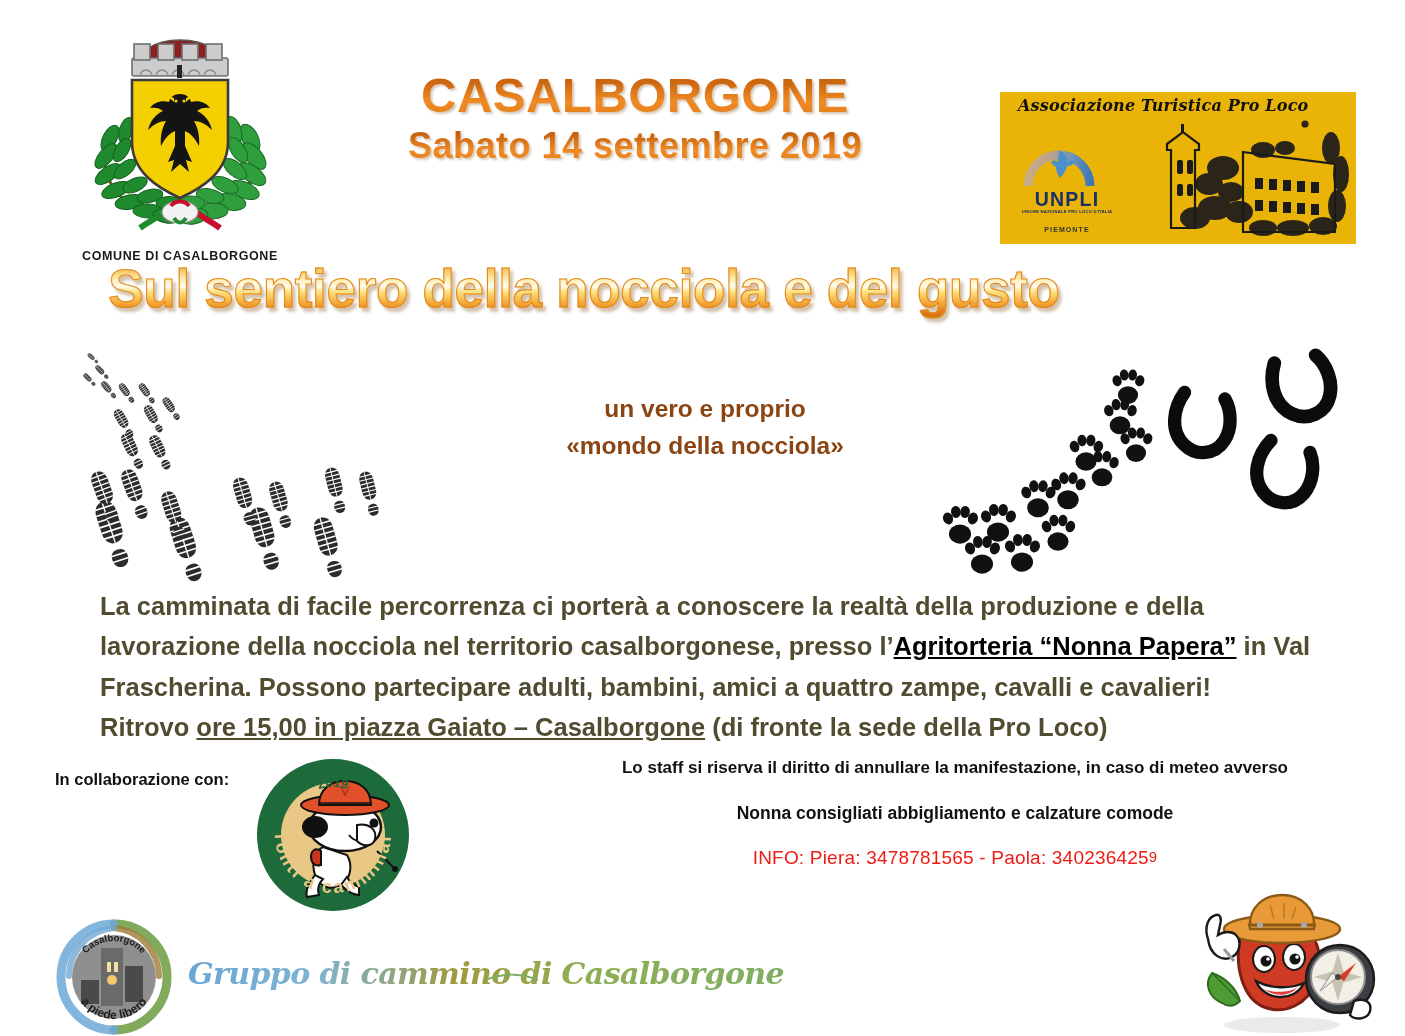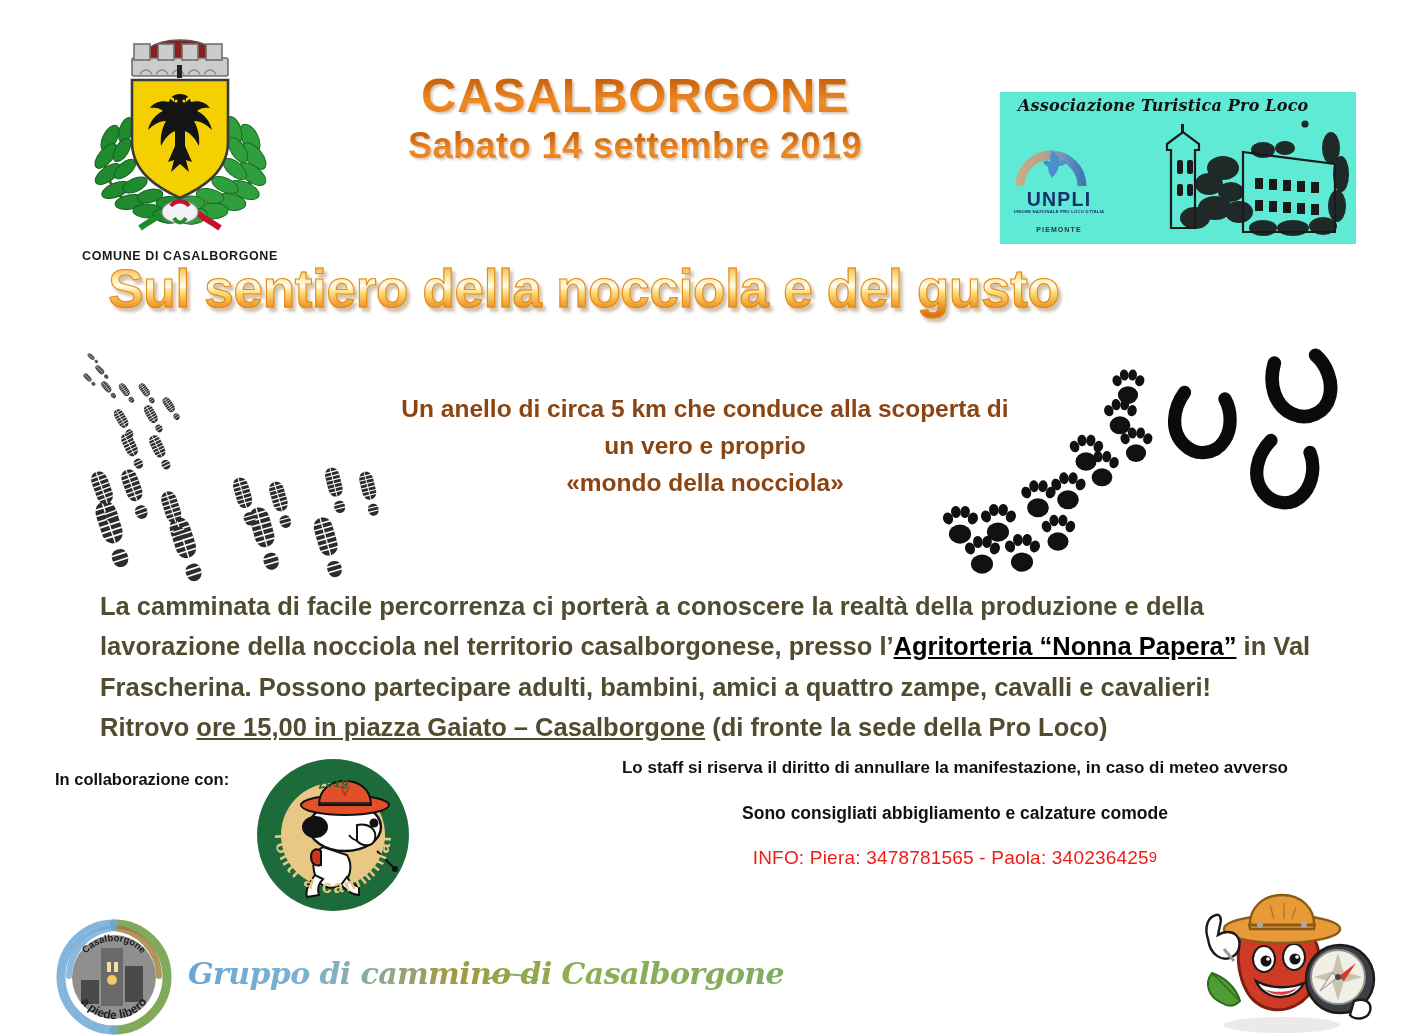"Associazione Turistica Pro Loco" #proloco-box { background: #5eead4 -> #eab308 }
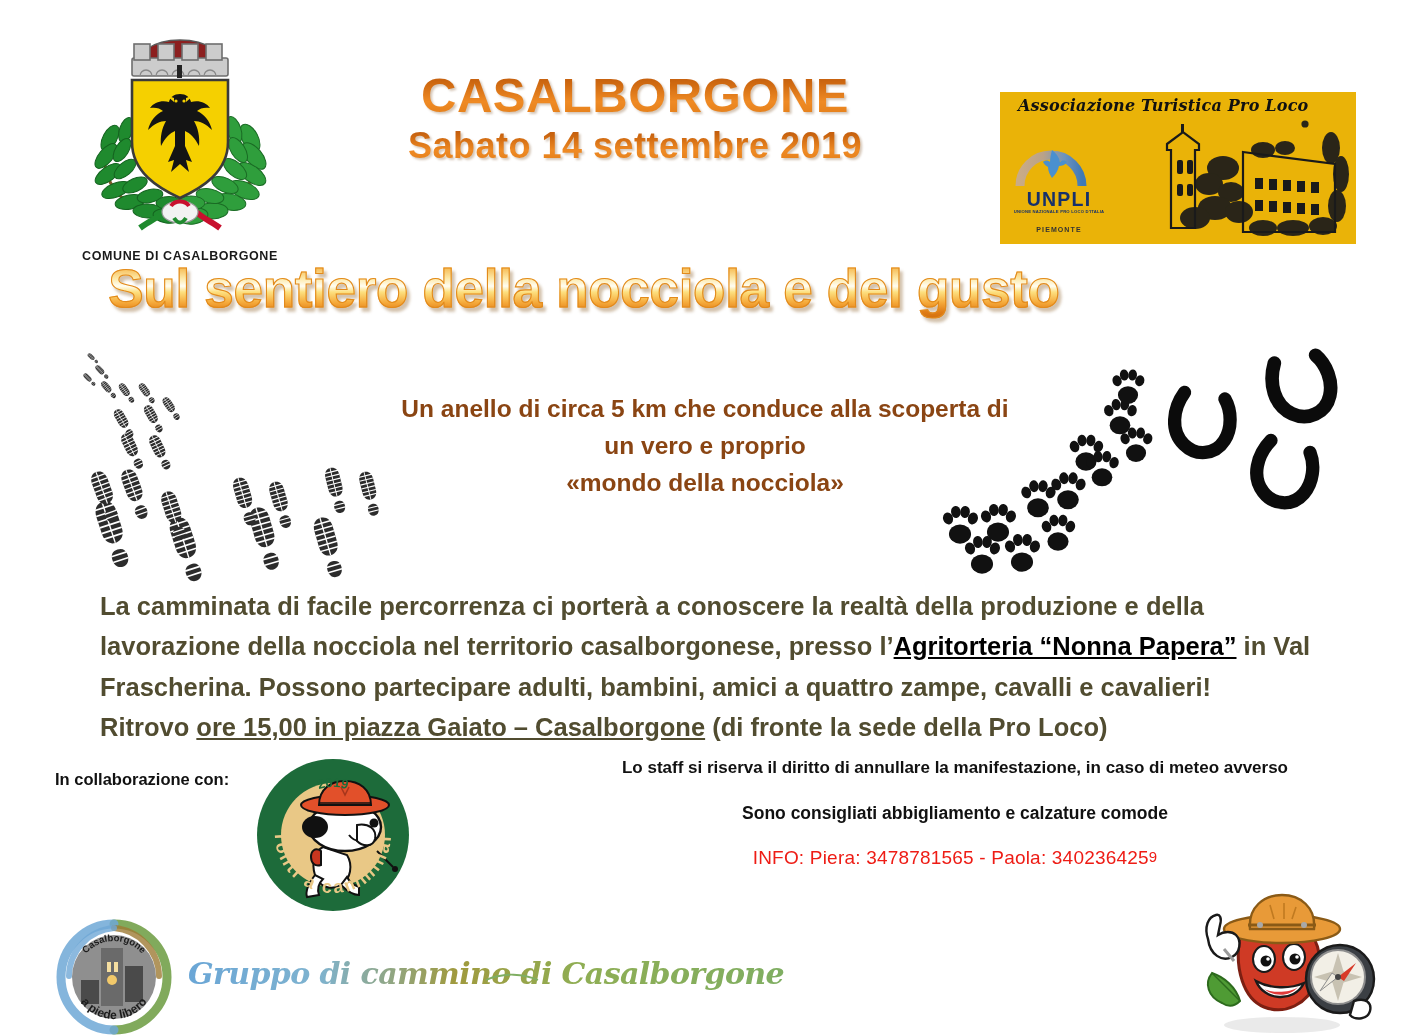"UNPLI" #unpli-logo { left: 12px -> 20px }
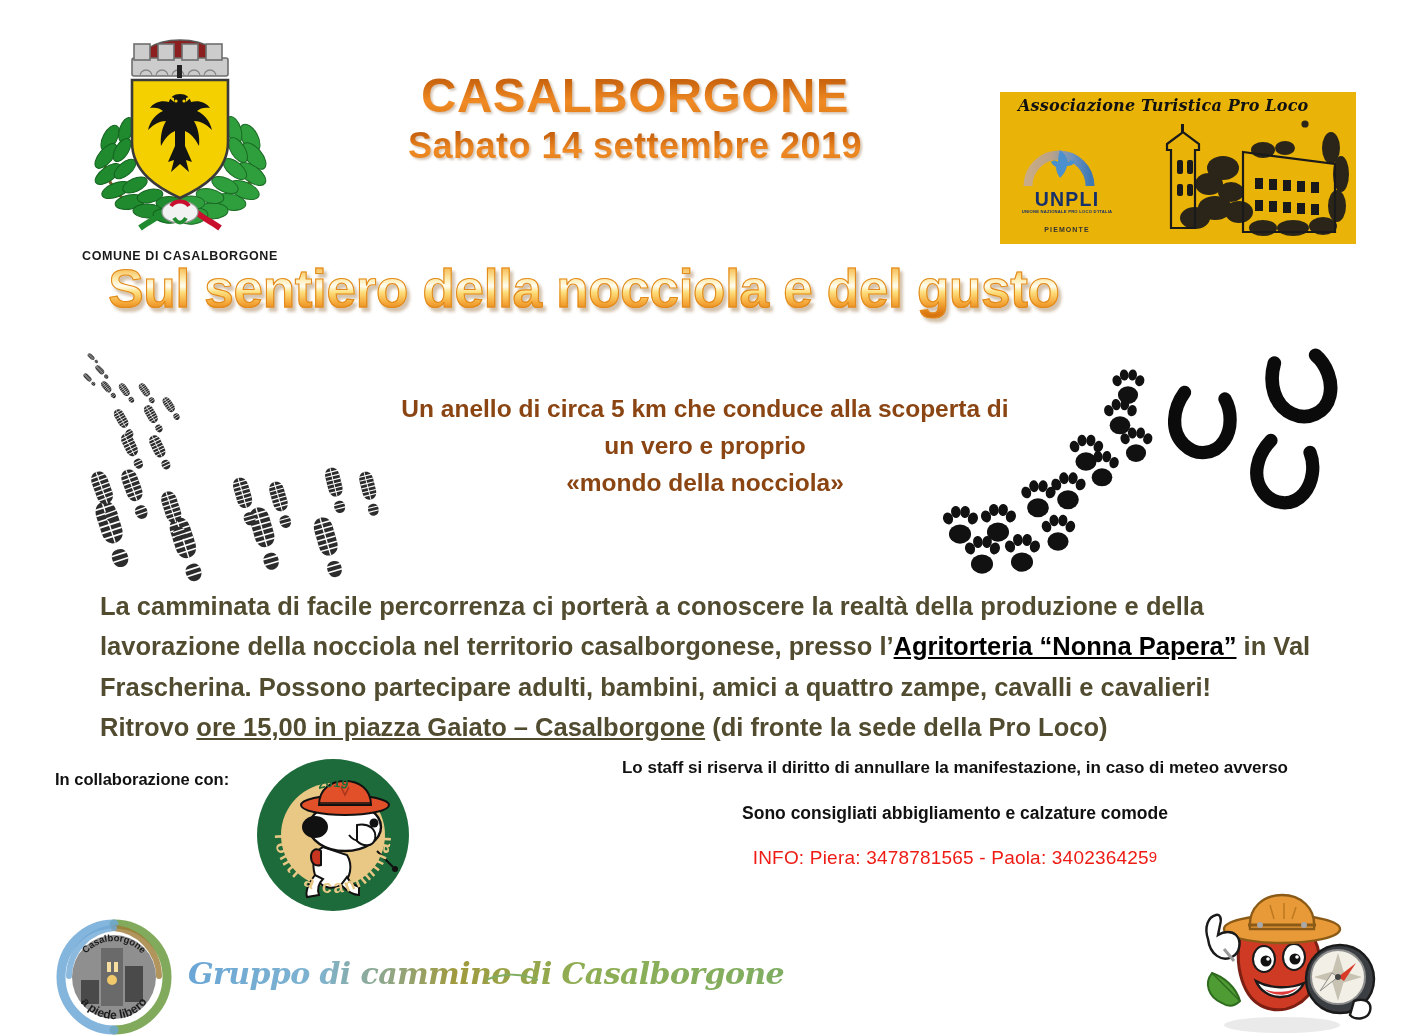"Un anello di circa 5" div { html: <div>Un anello di circa 5 km che conduce alla scoperta di</div> -> none }
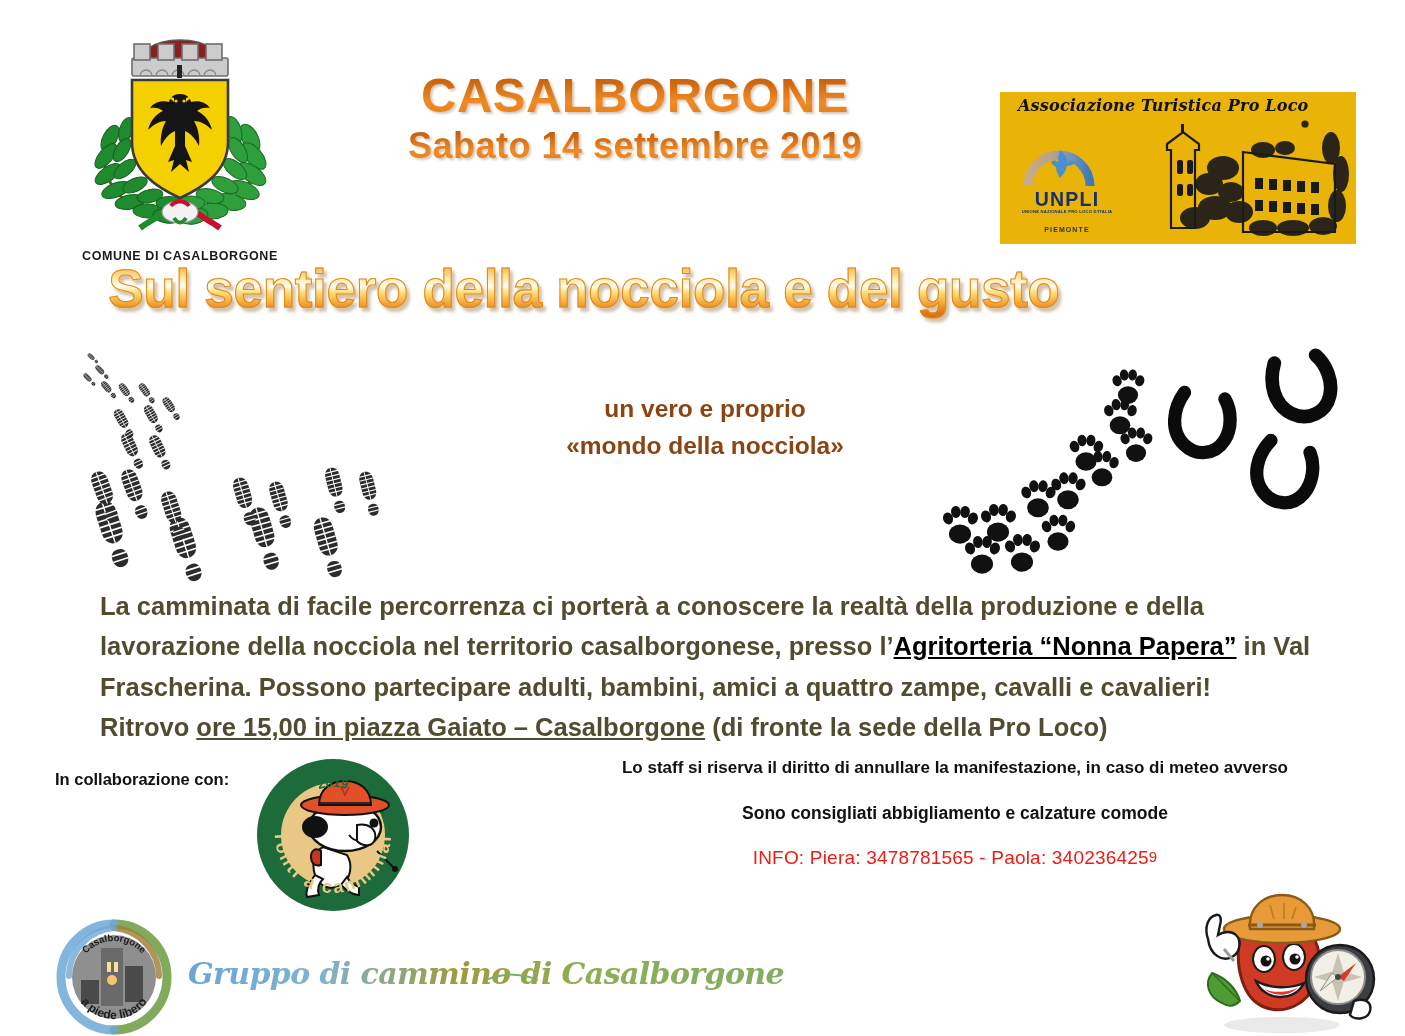"Sono consigliati abbigliamento e" div { text: Sono -> Nonna }
